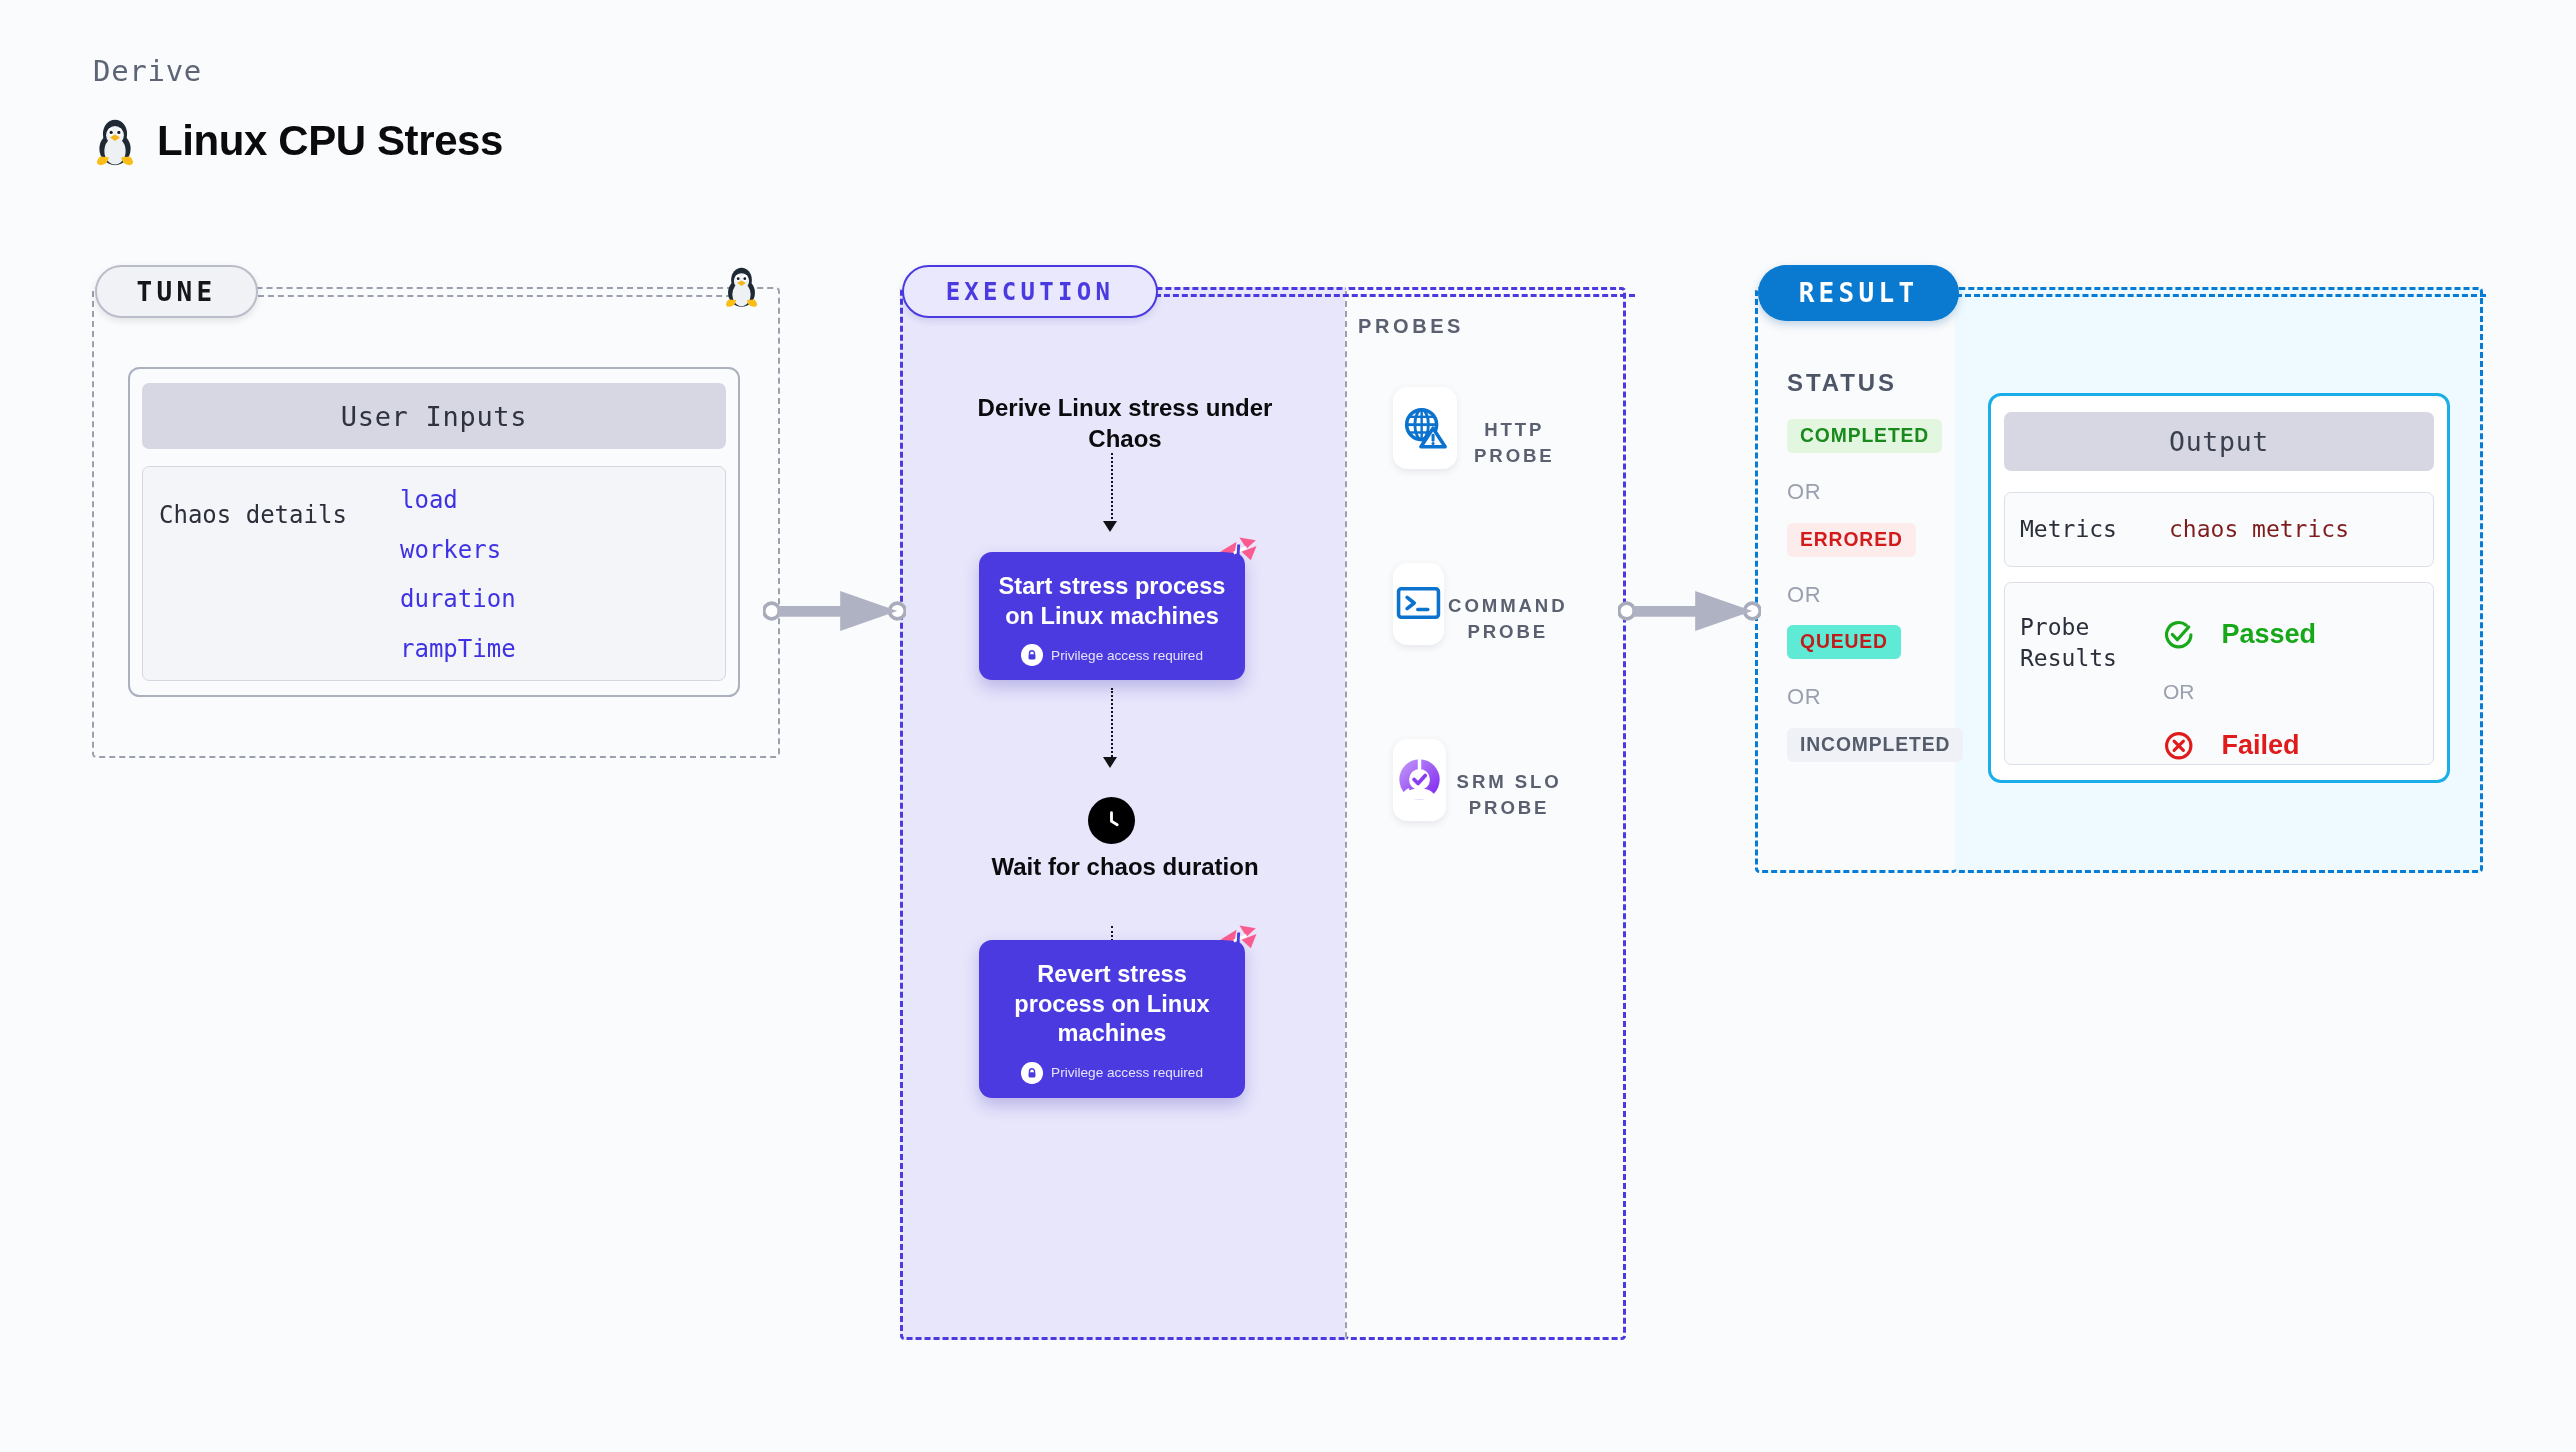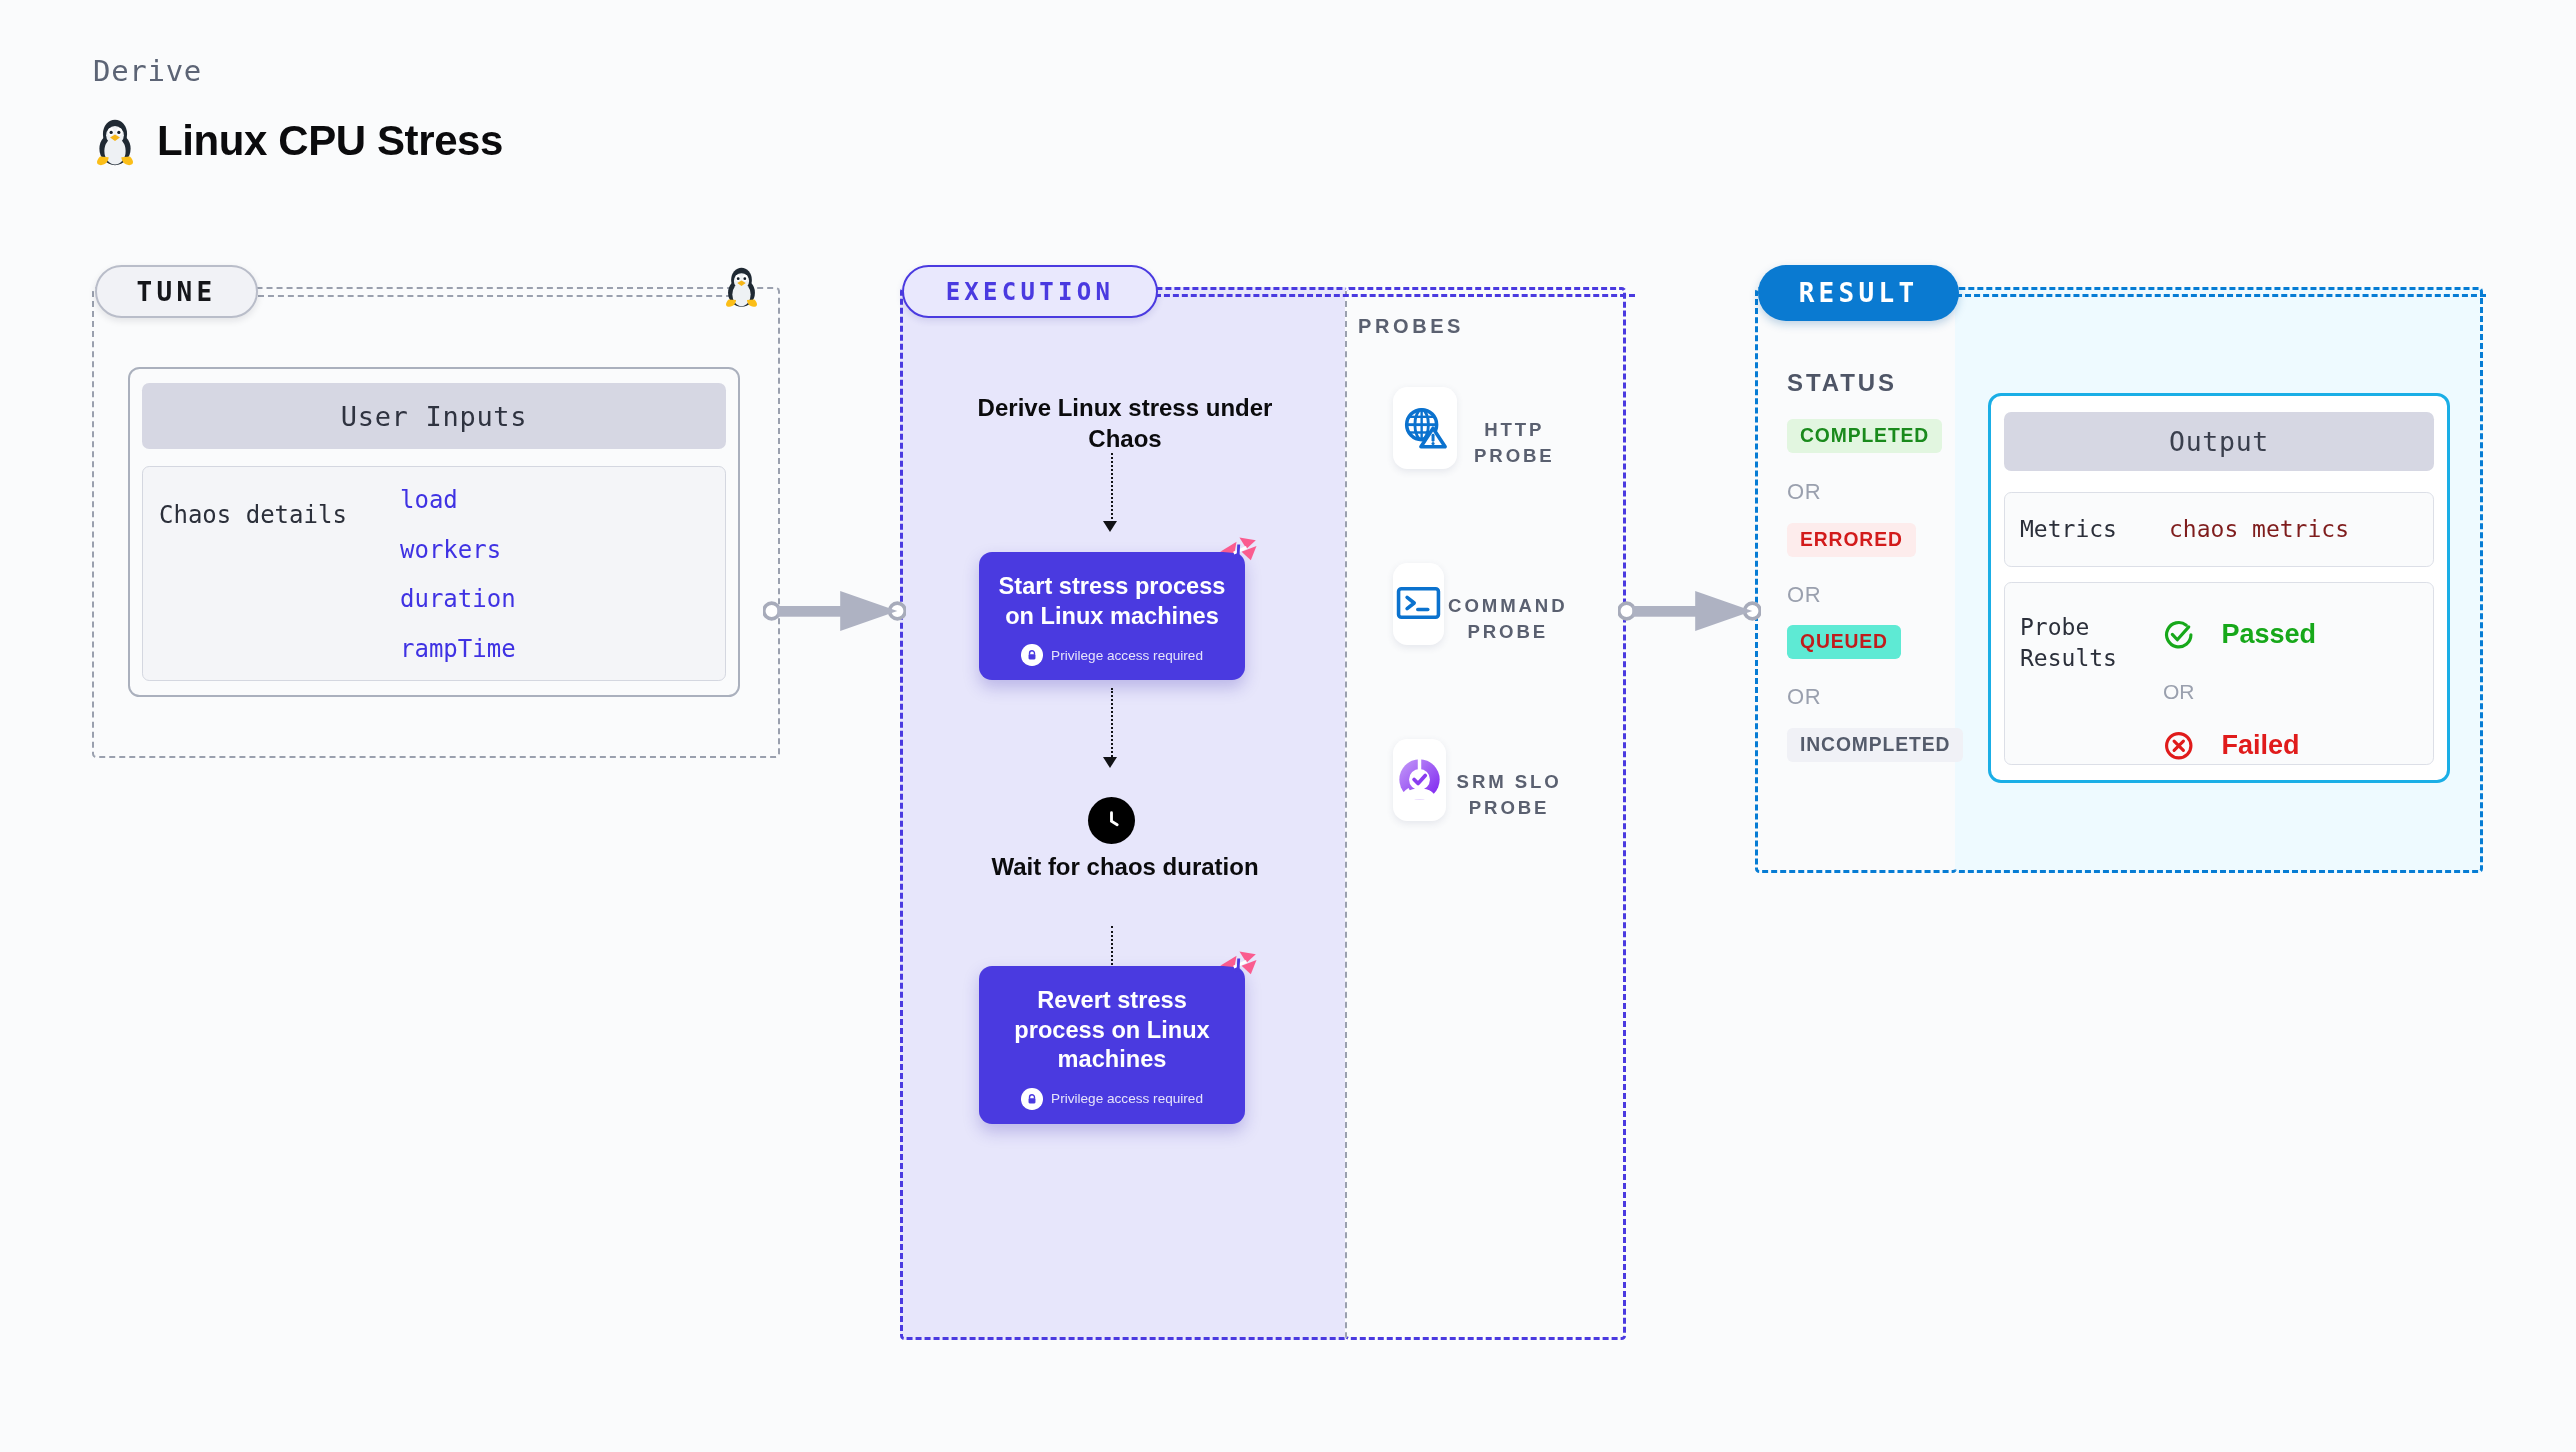"Revert stress process on Linux" #revert-box { top: 966px -> 940px }
